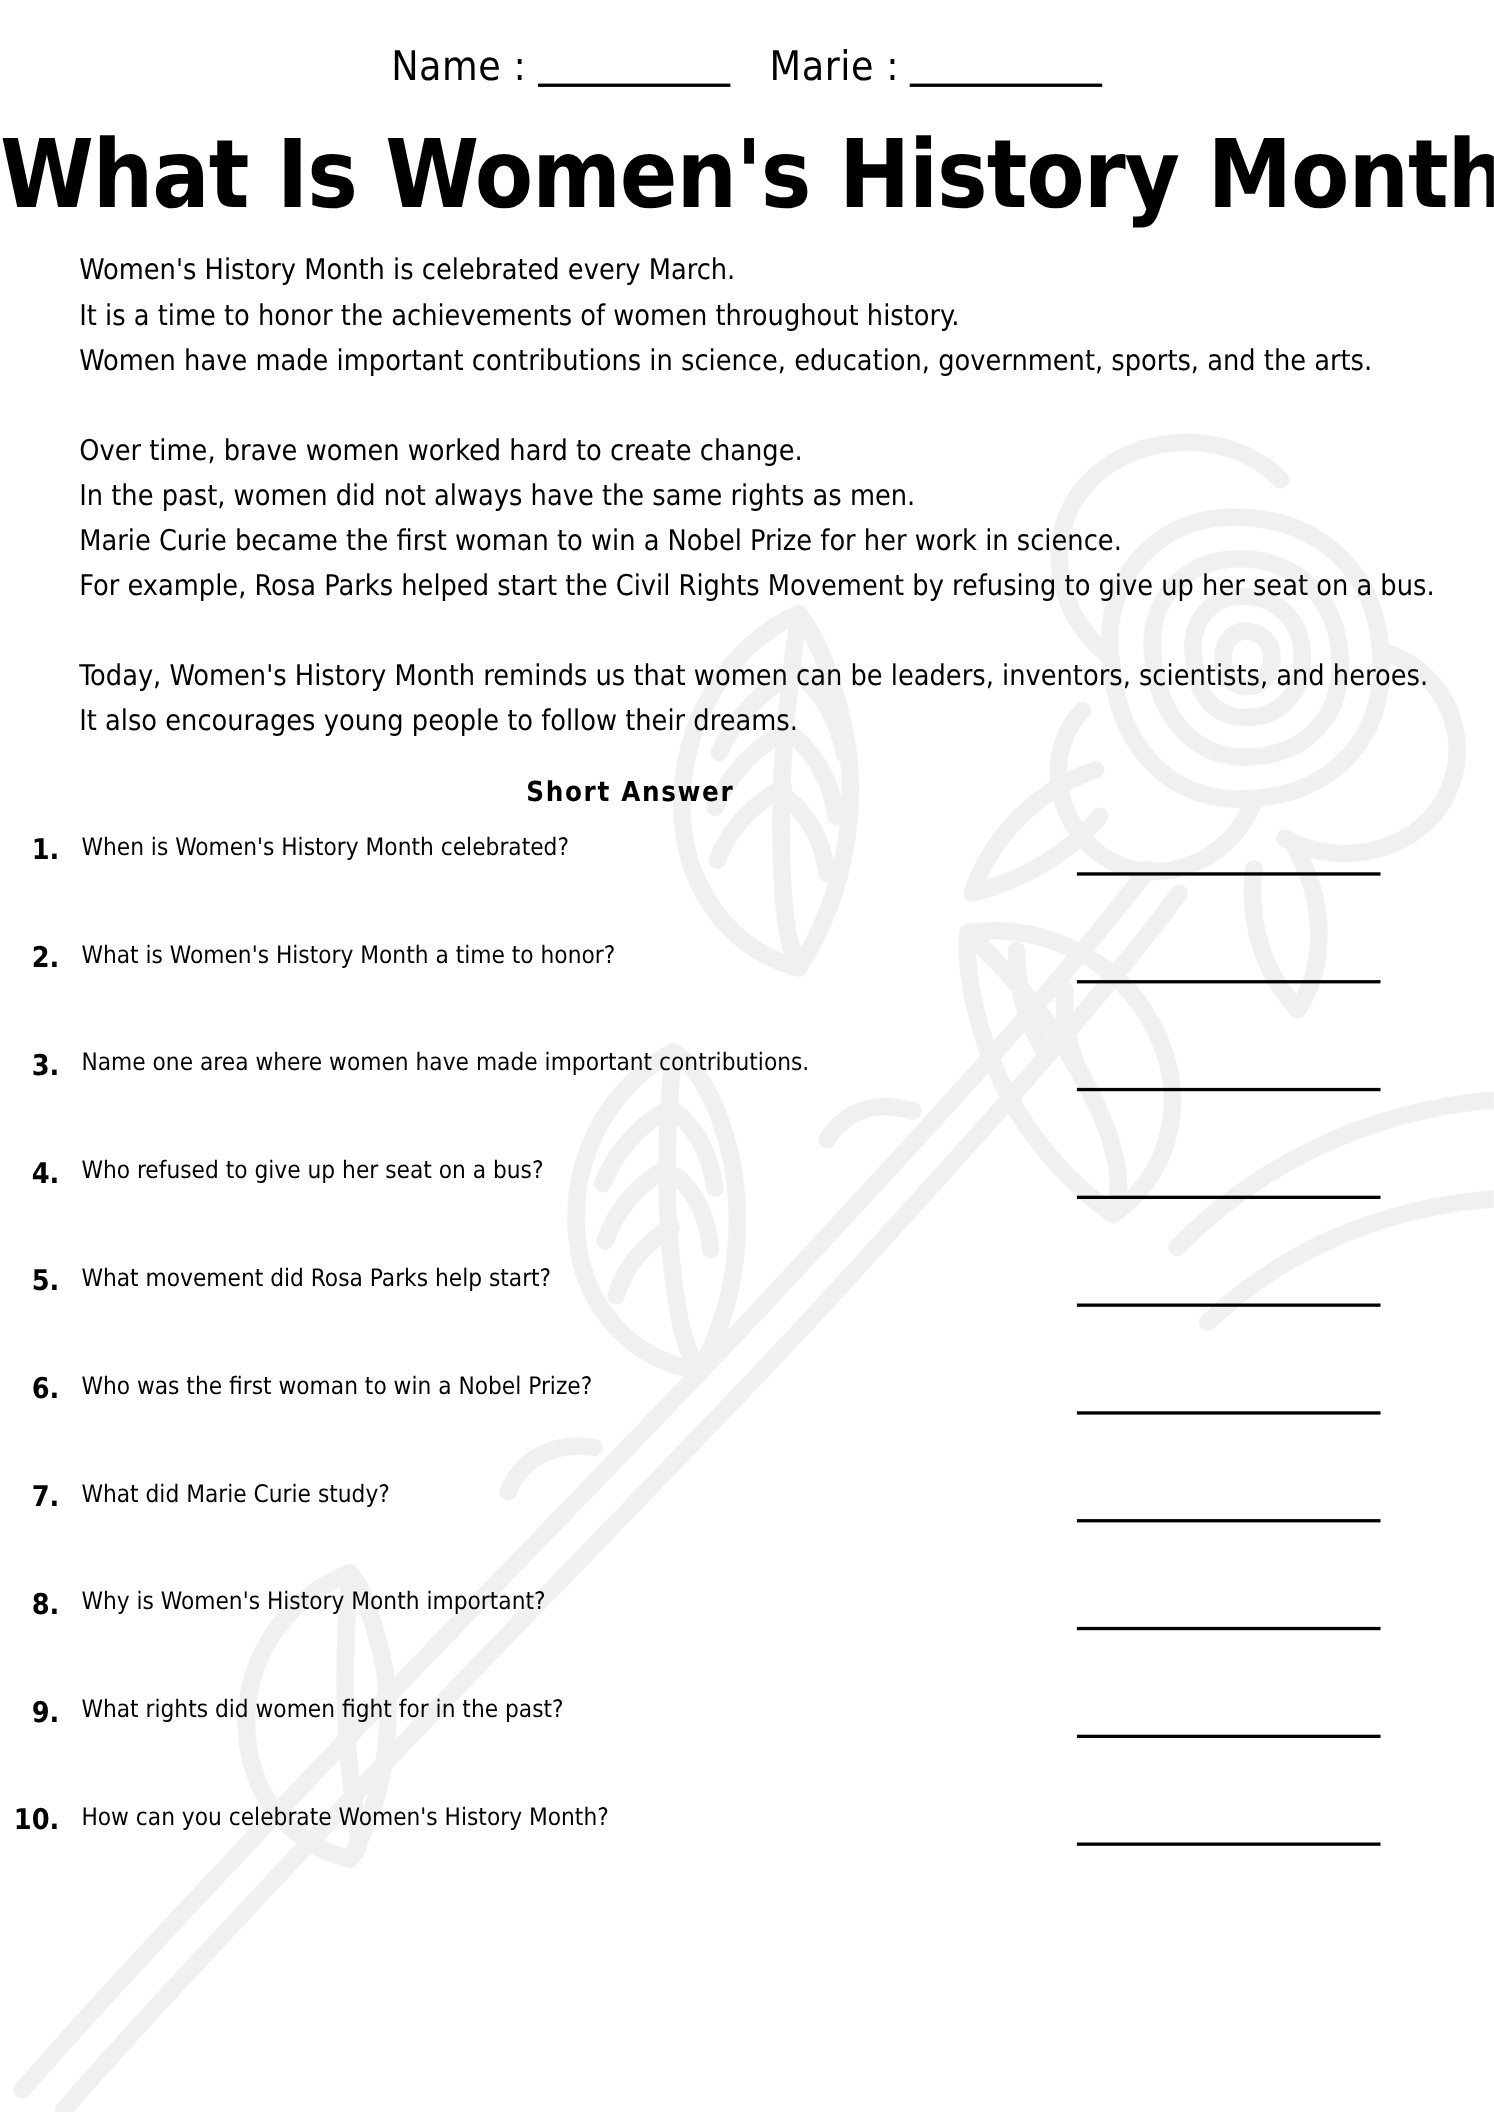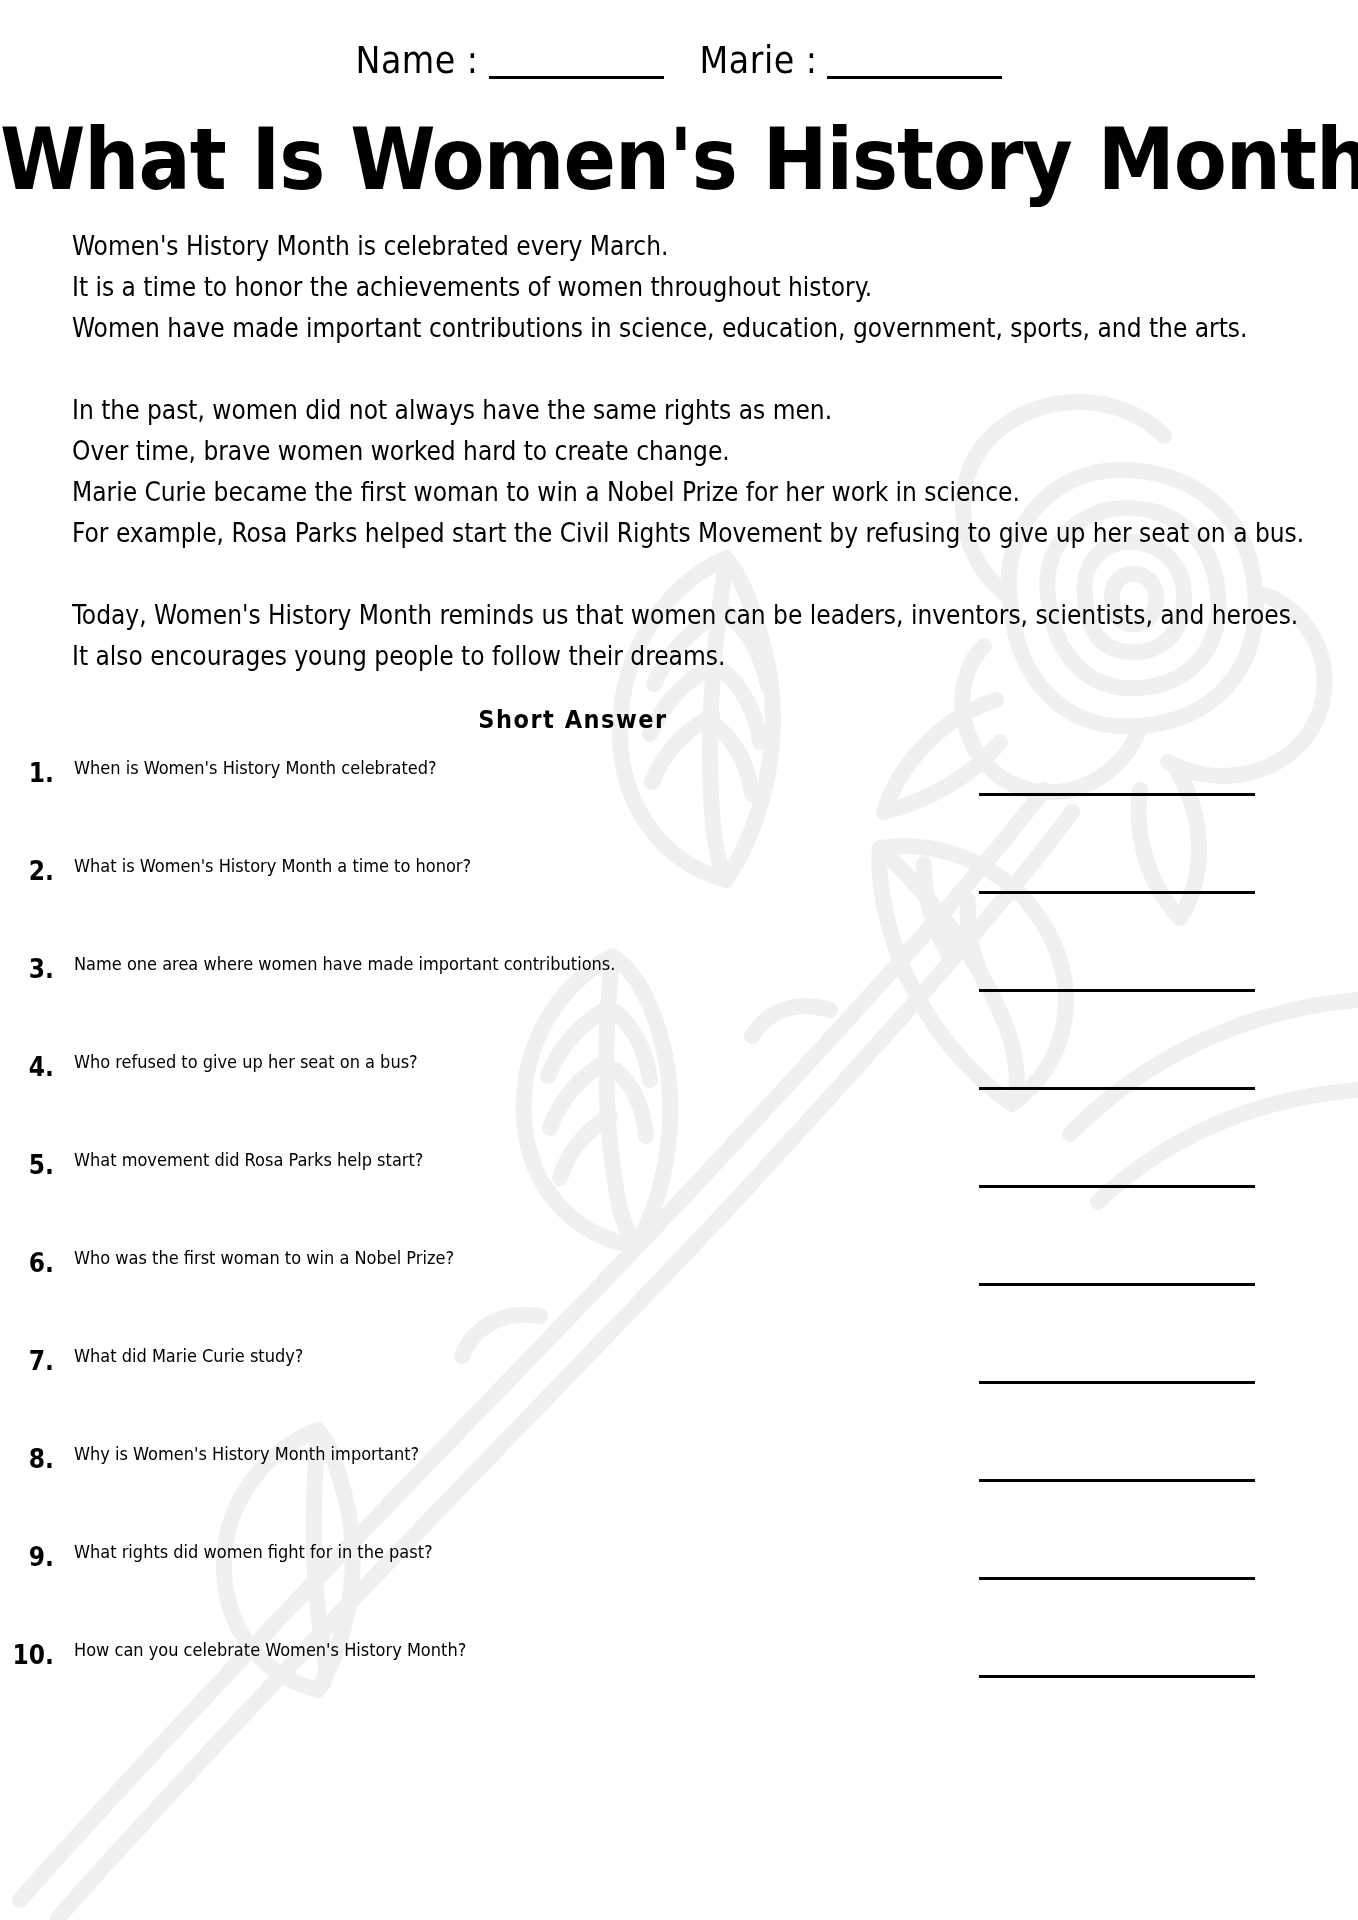"In the past, women did" span.pline { order: before "Over time, brave women worked" -> after "Over time, brave women worked" }
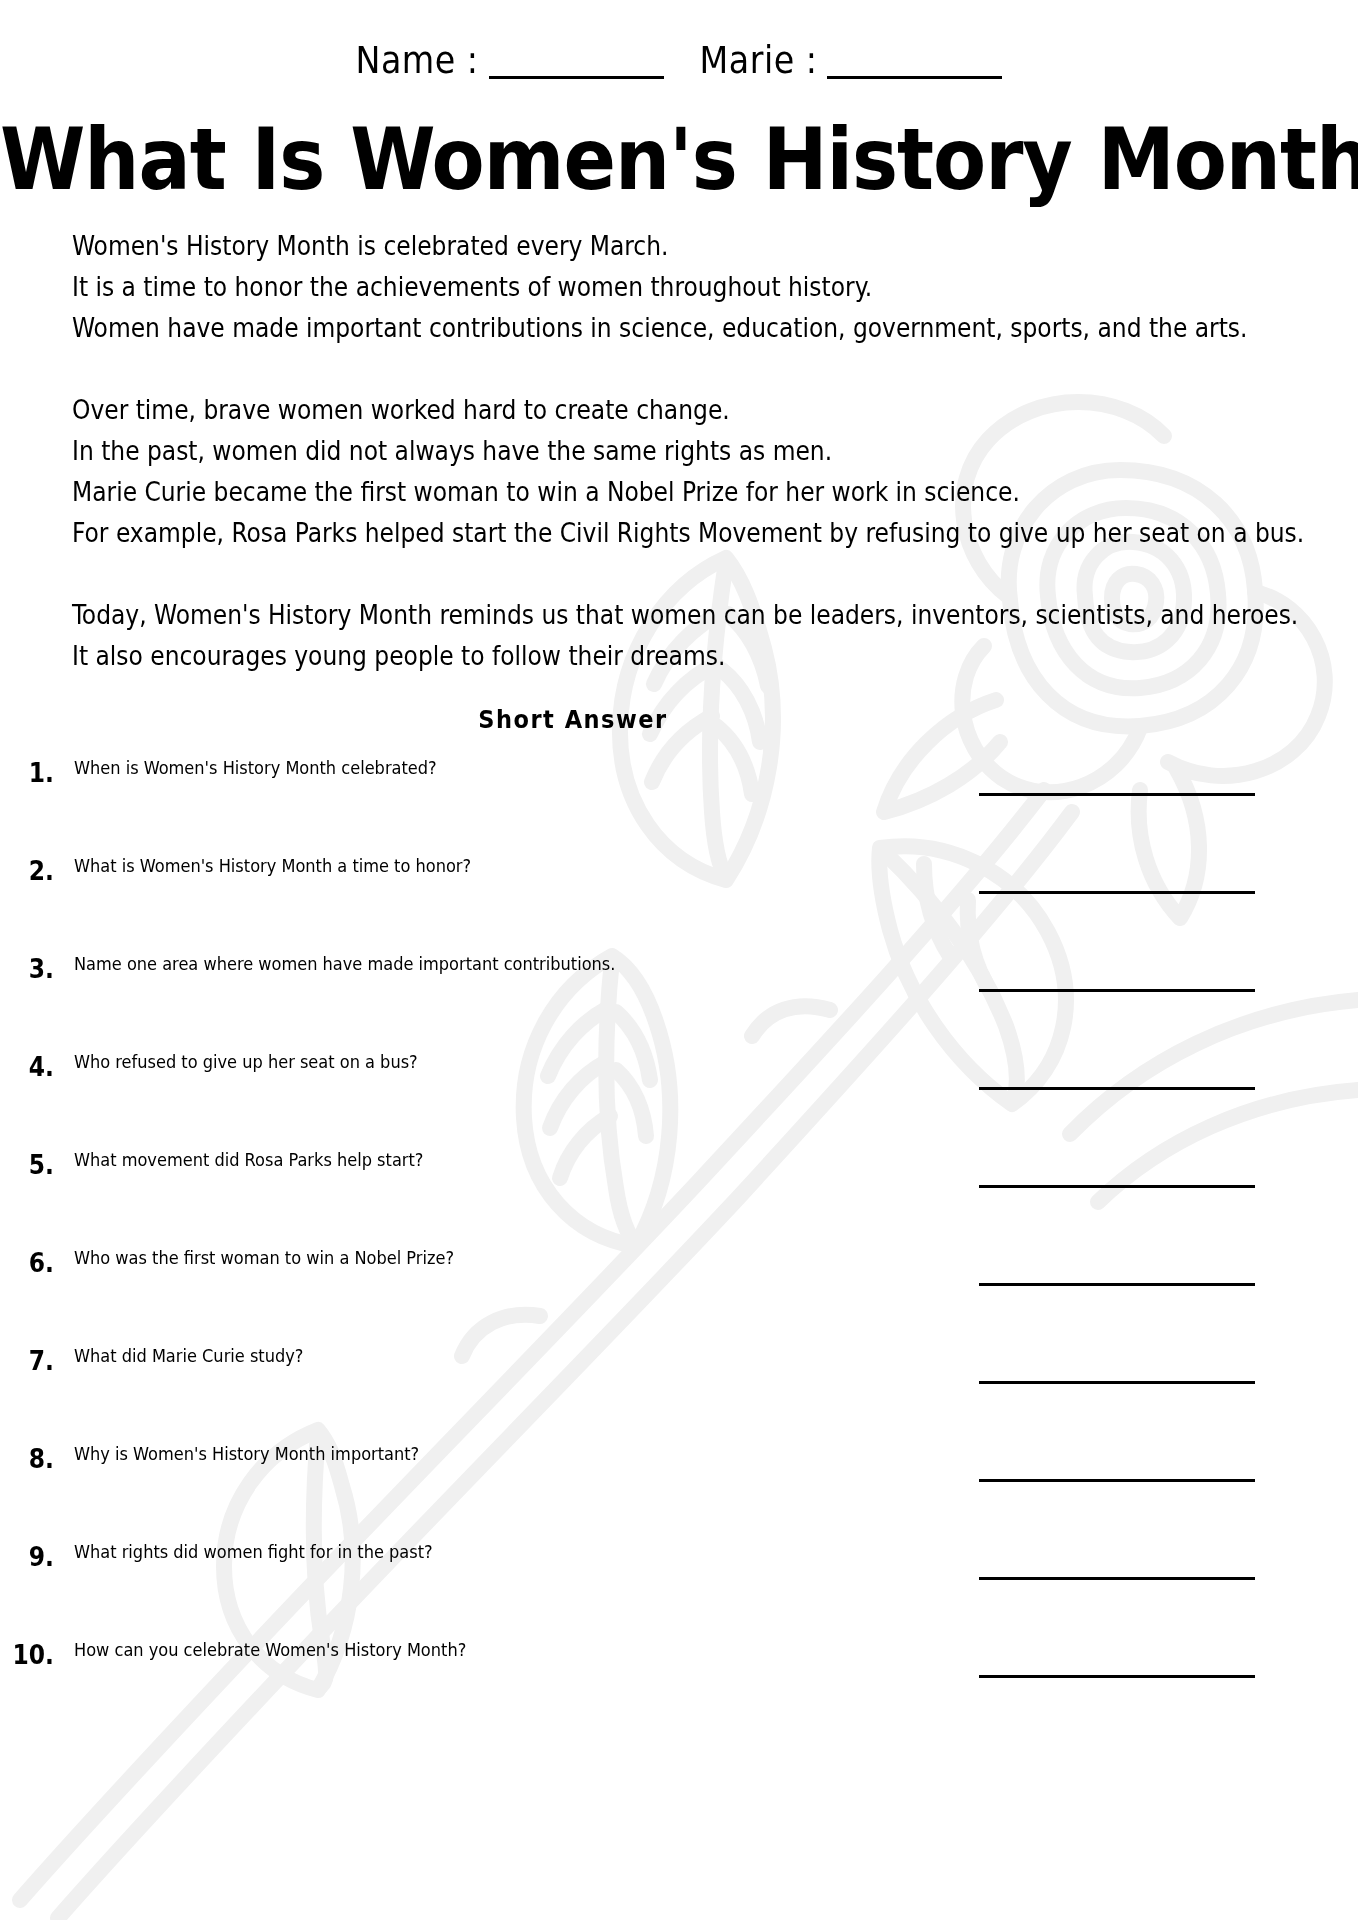"When is Women's History Month" .q-text { font-size: 18px -> 22px }
